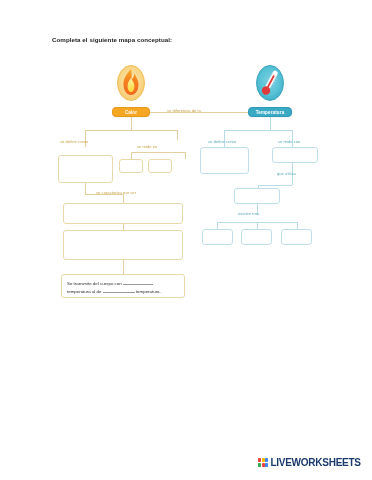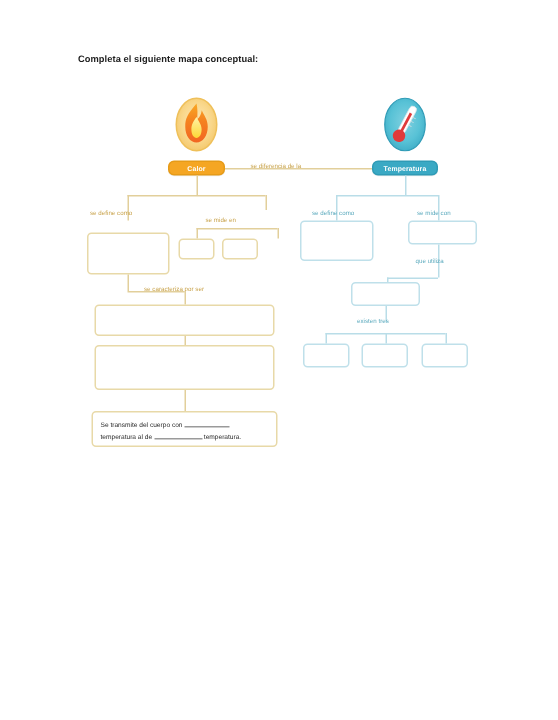"LIVEWORKSHEETS" div.footer-logo { html: none -> <div> <span> <i></i> <i></i> <i></i> <i></i> <i></i> <i></i> </span> <span>LIVEWORKSHEETS</span> </div> }
